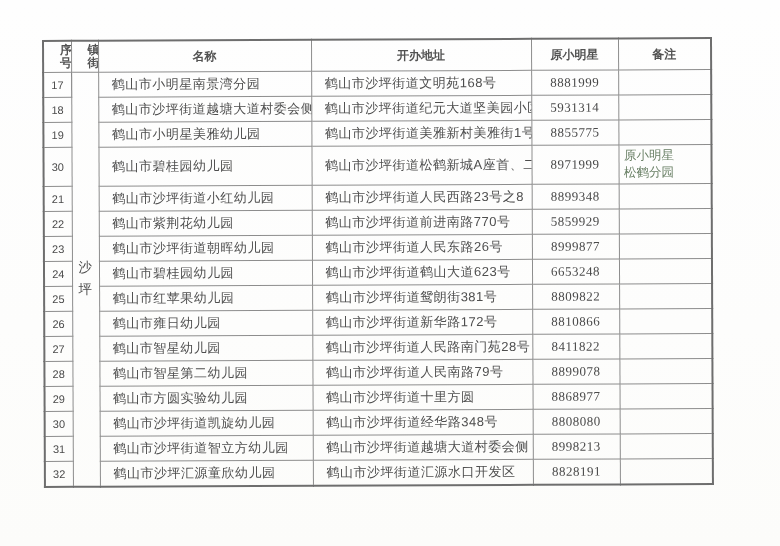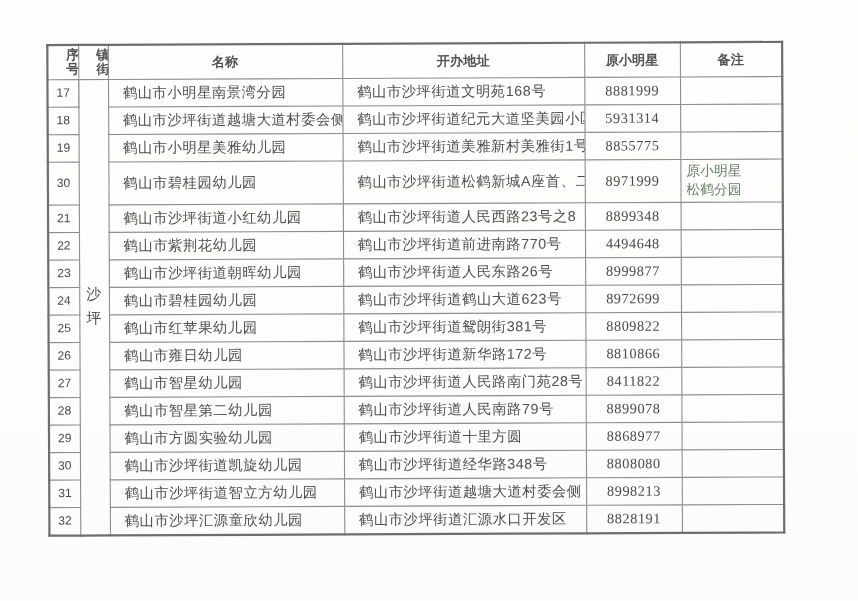"4494648" td.cell-phone { text: 4494648 -> 5859929 }
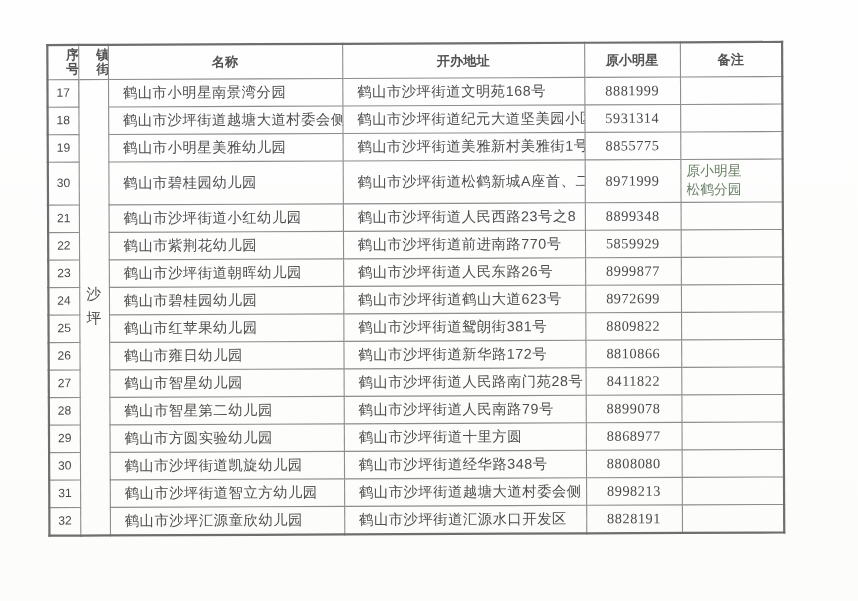"8972699" td.cell-phone { text: 8972699 -> 6653248 }
